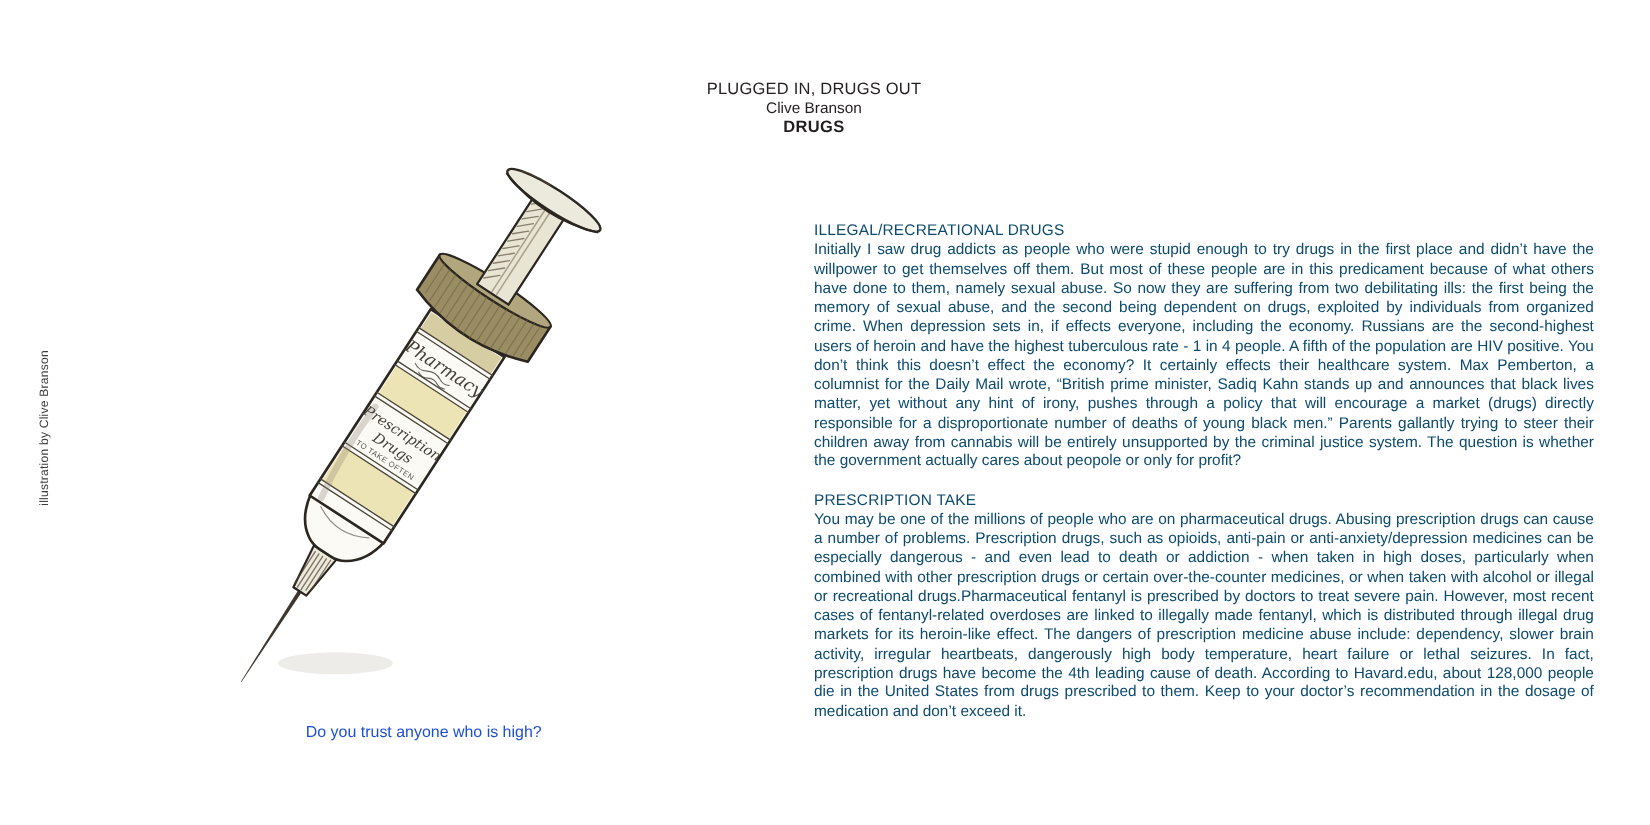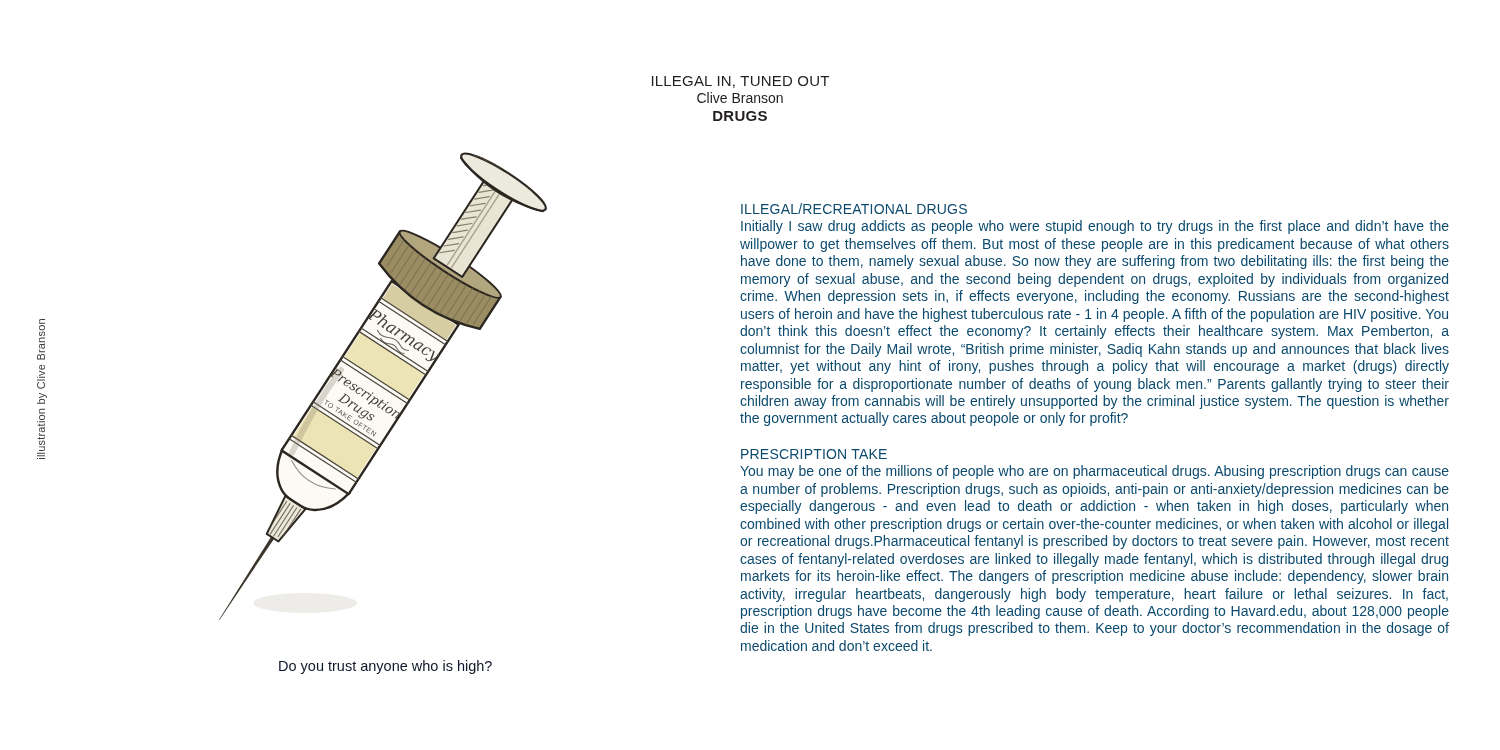"ILLEGAL IN, TUNED OUT" div.title { text: ILLEGAL IN, TUNED -> PLUGGED IN, DRUGS }
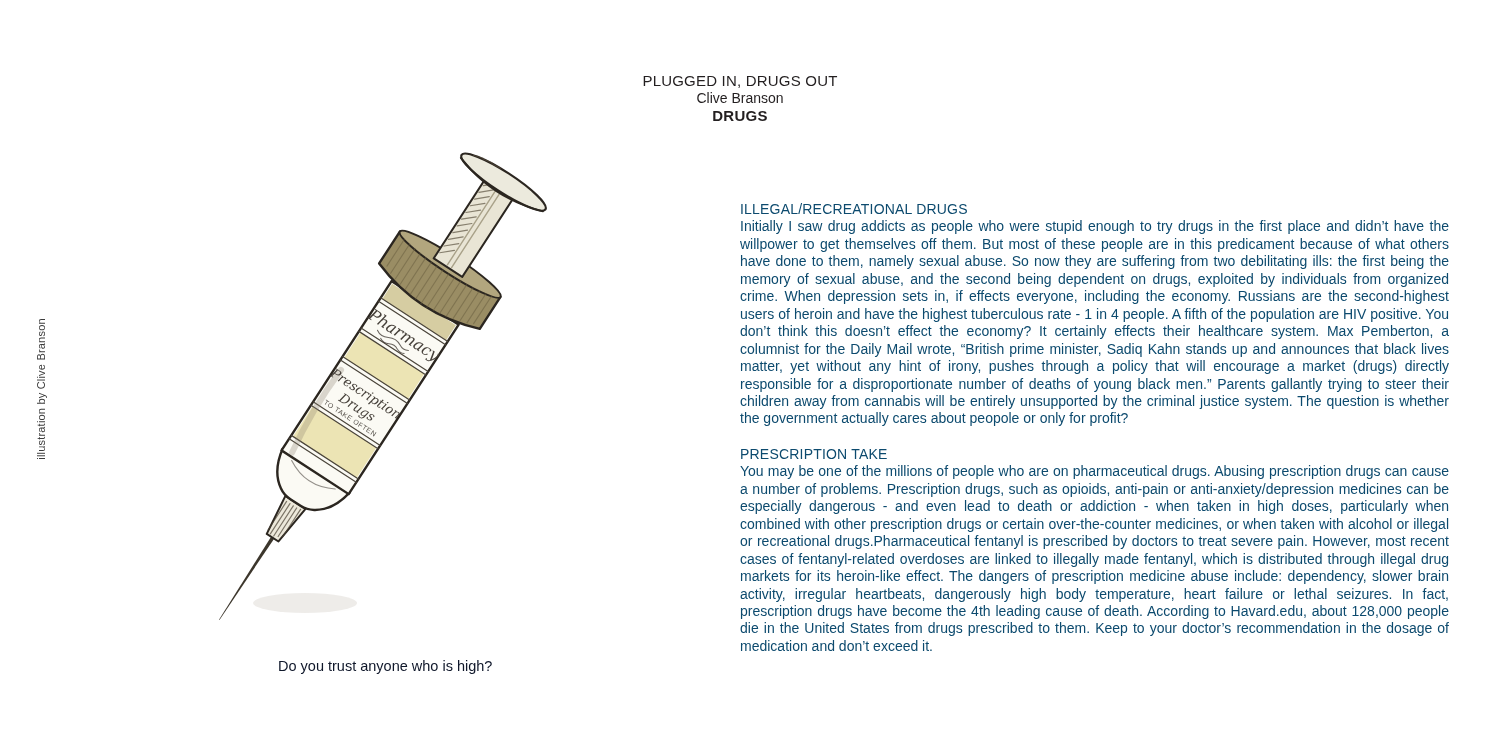"Do you trust anyone who" .caption { color: #0f172a -> #1d4ed8 }
